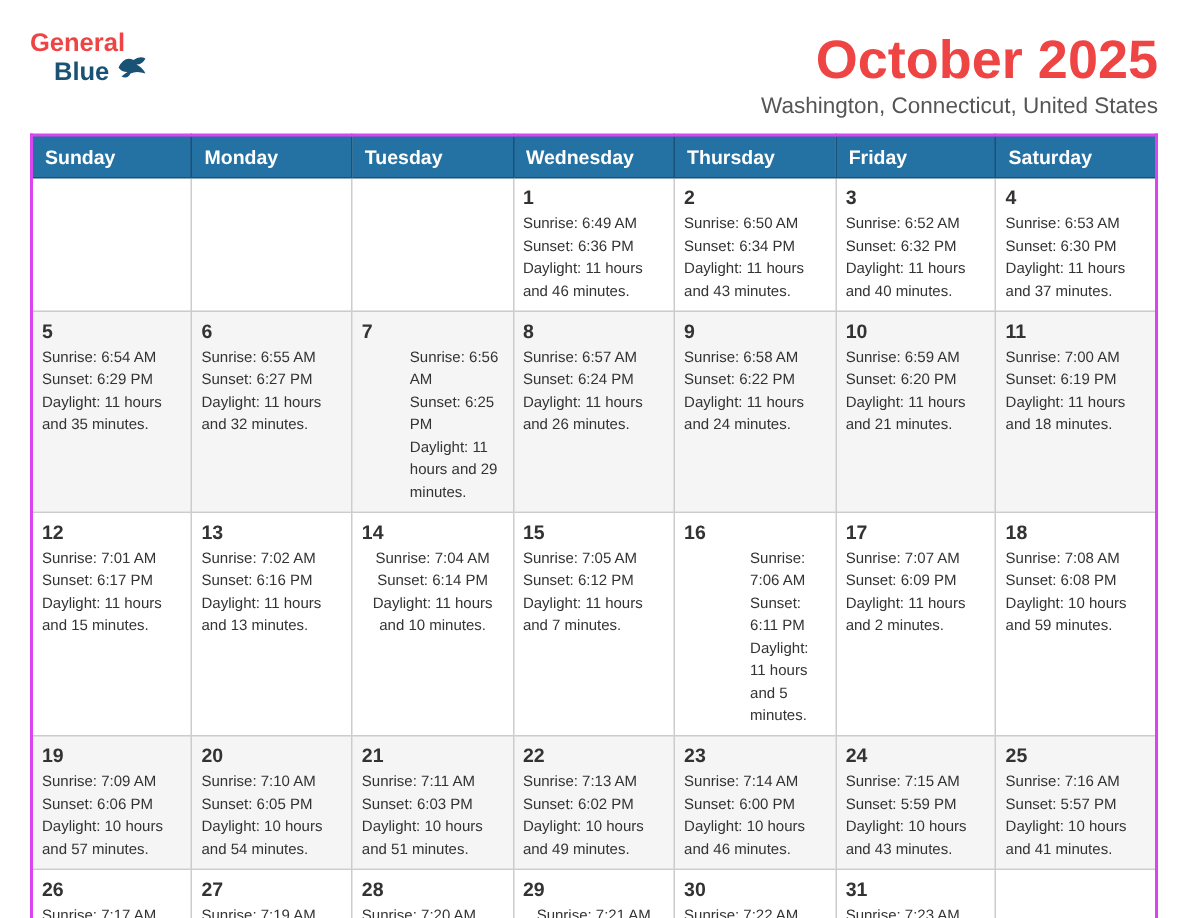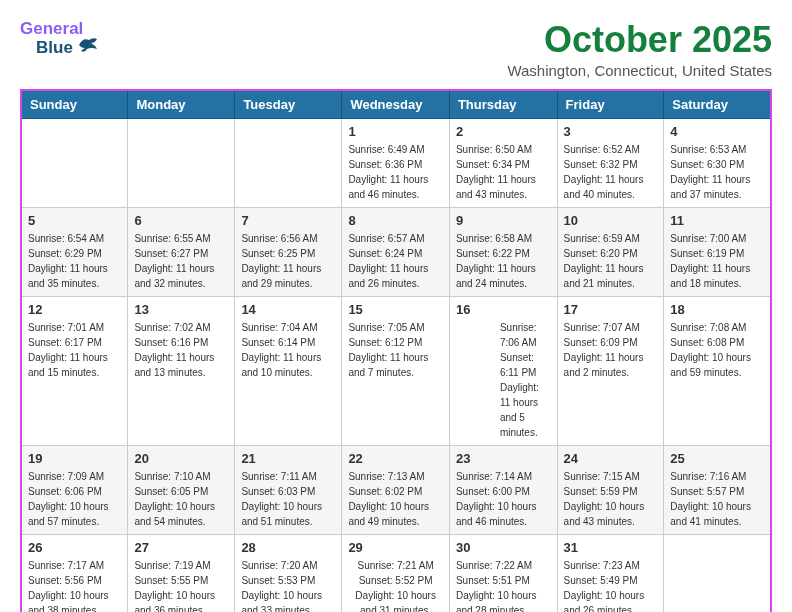"General" .logo-text-general { color: #8b5cf6 -> #ef4444 }
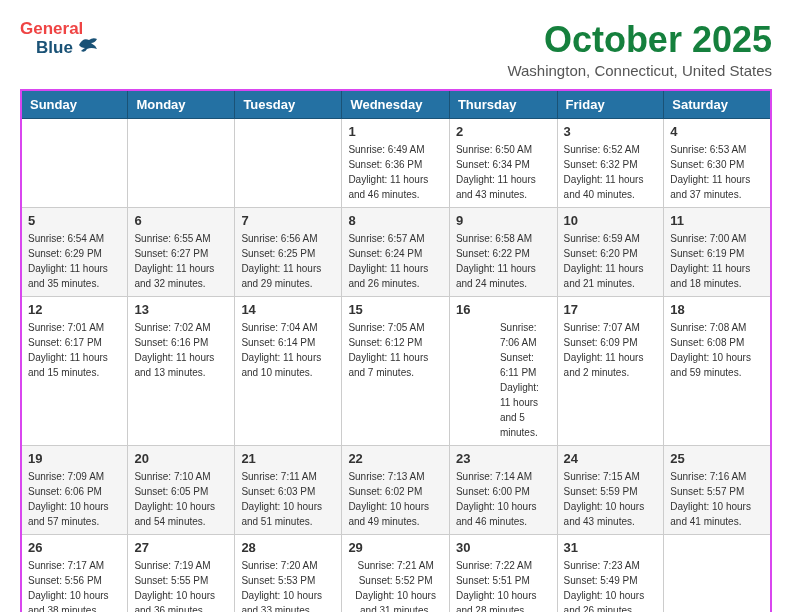"October 2025" .month-title { color: #15803d -> #ef4444 }
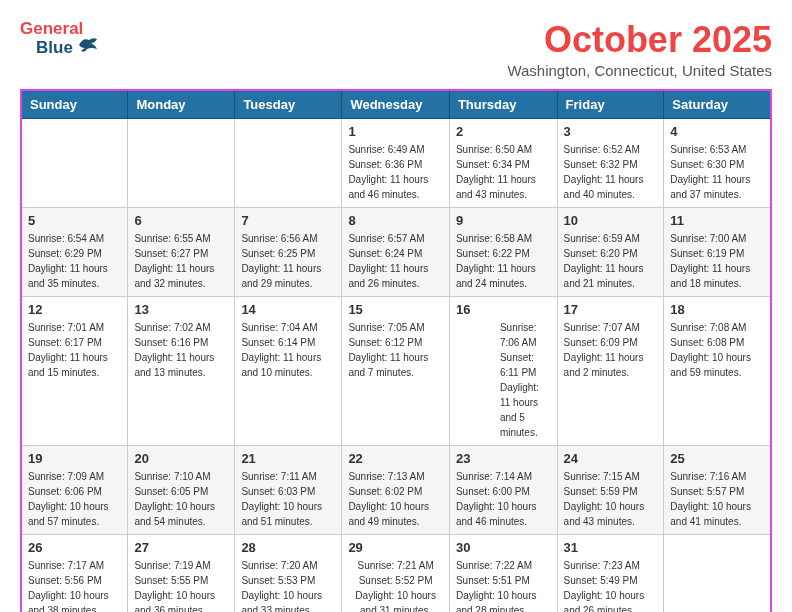"Sunrise: 6:56 AM" div.day-info { margin-left: none -> 32px }
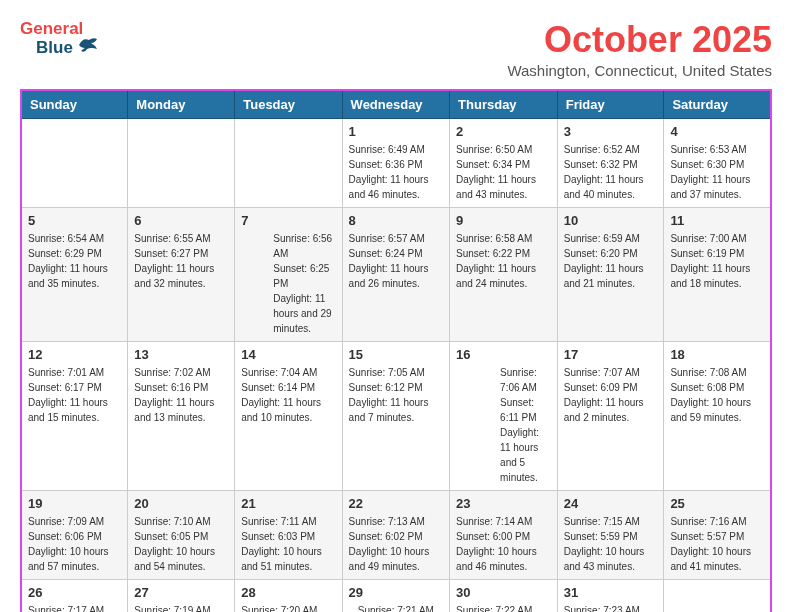"Sunrise: 7:04 AM" div.day-info { text-align: none -> center }
